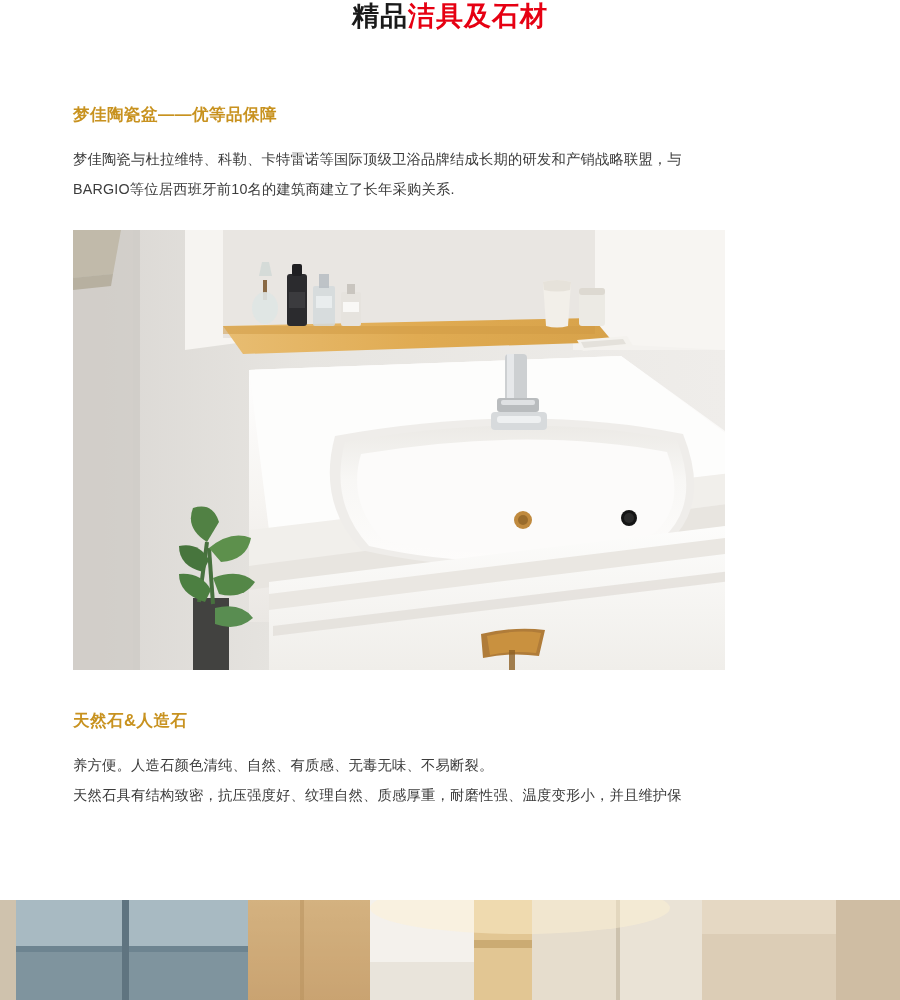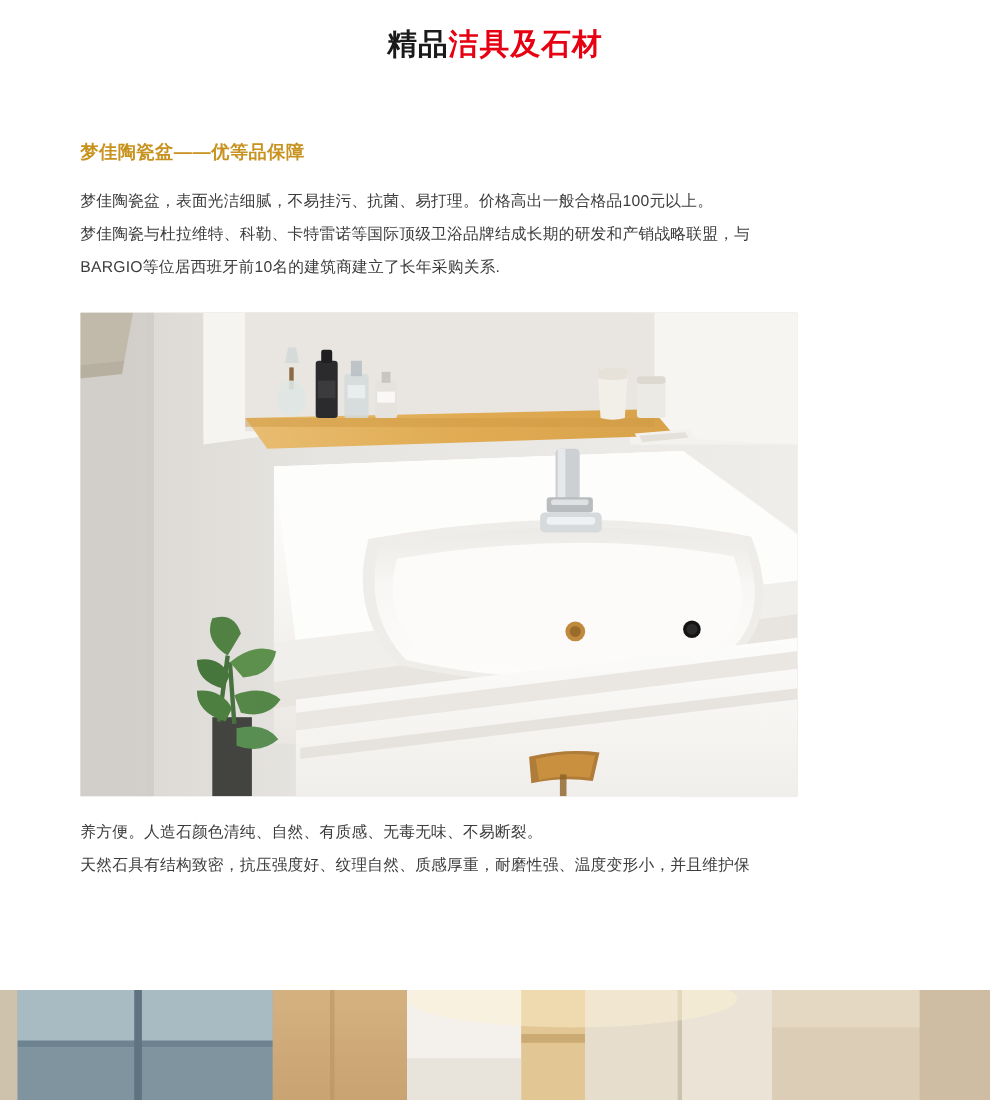"精品洁具及石材" .hero-title { padding-top: 24px -> 0 }
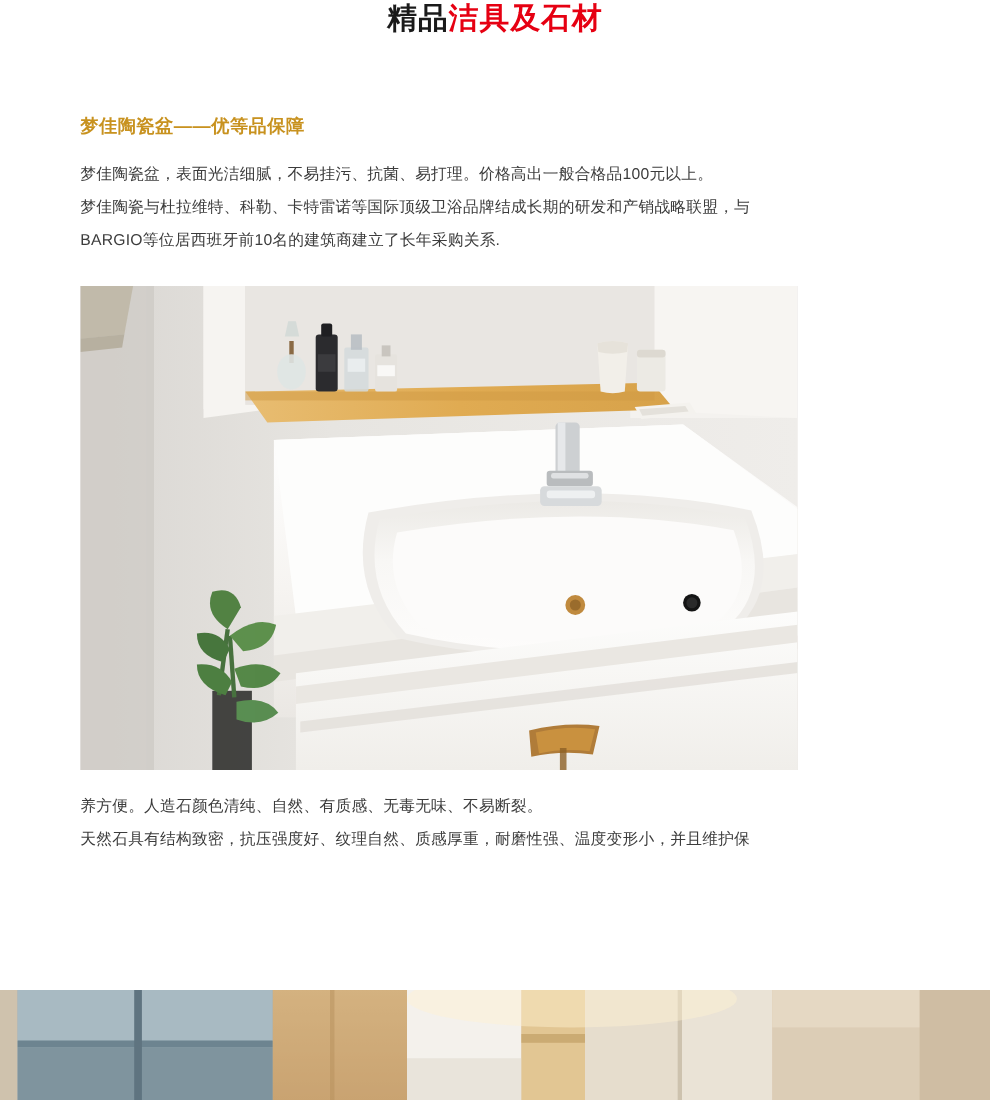"梦佳陶瓷盆，表面光洁细腻，不易挂污、抗菌、易打理。价格高出一般合格品100元以上" p { html: <p>梦佳陶瓷盆，表面光洁细腻，不易挂污、抗菌、易打理。价格高出一般合格品100元以上。</p> -> none }
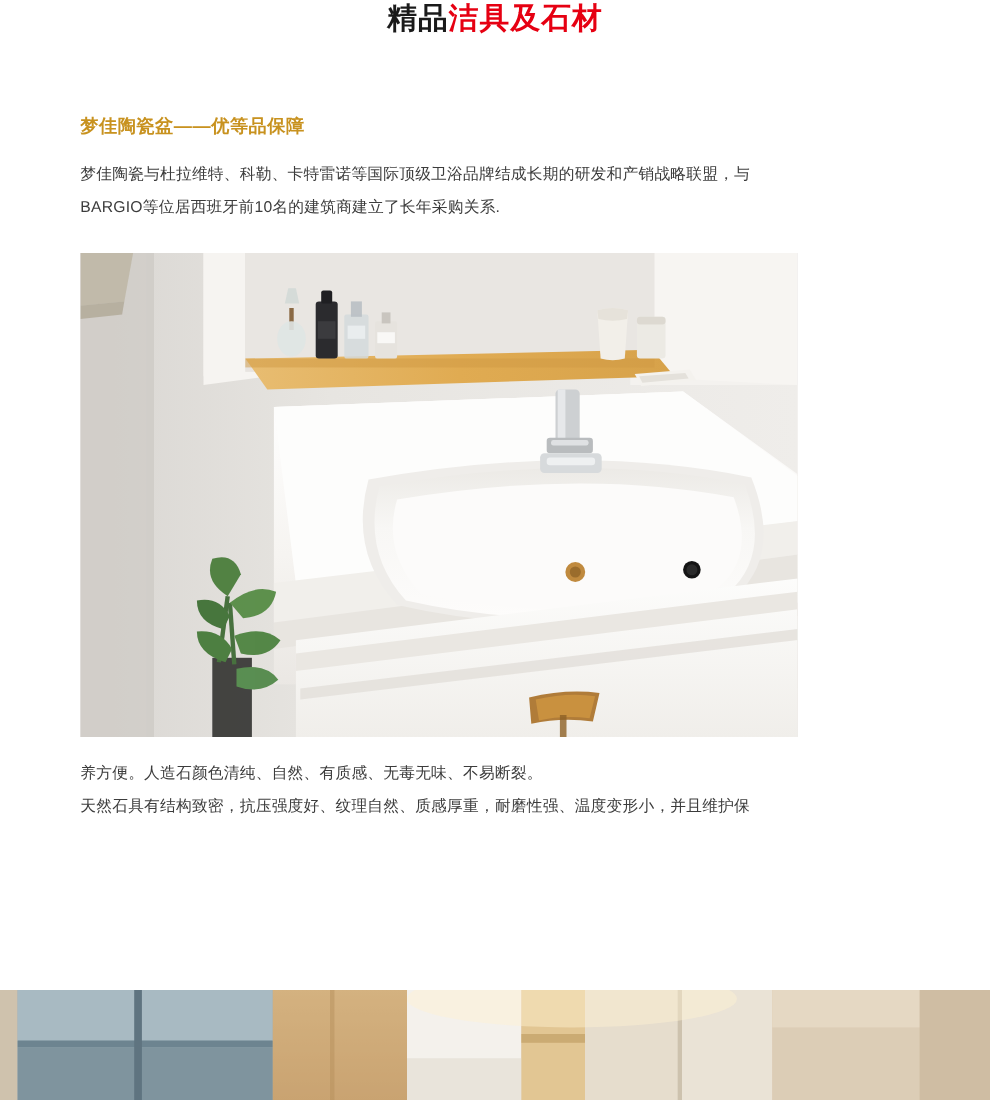"天然石&人造石" div.section-heading { html: none -> <div>天然石&amp;人造石</div> }
